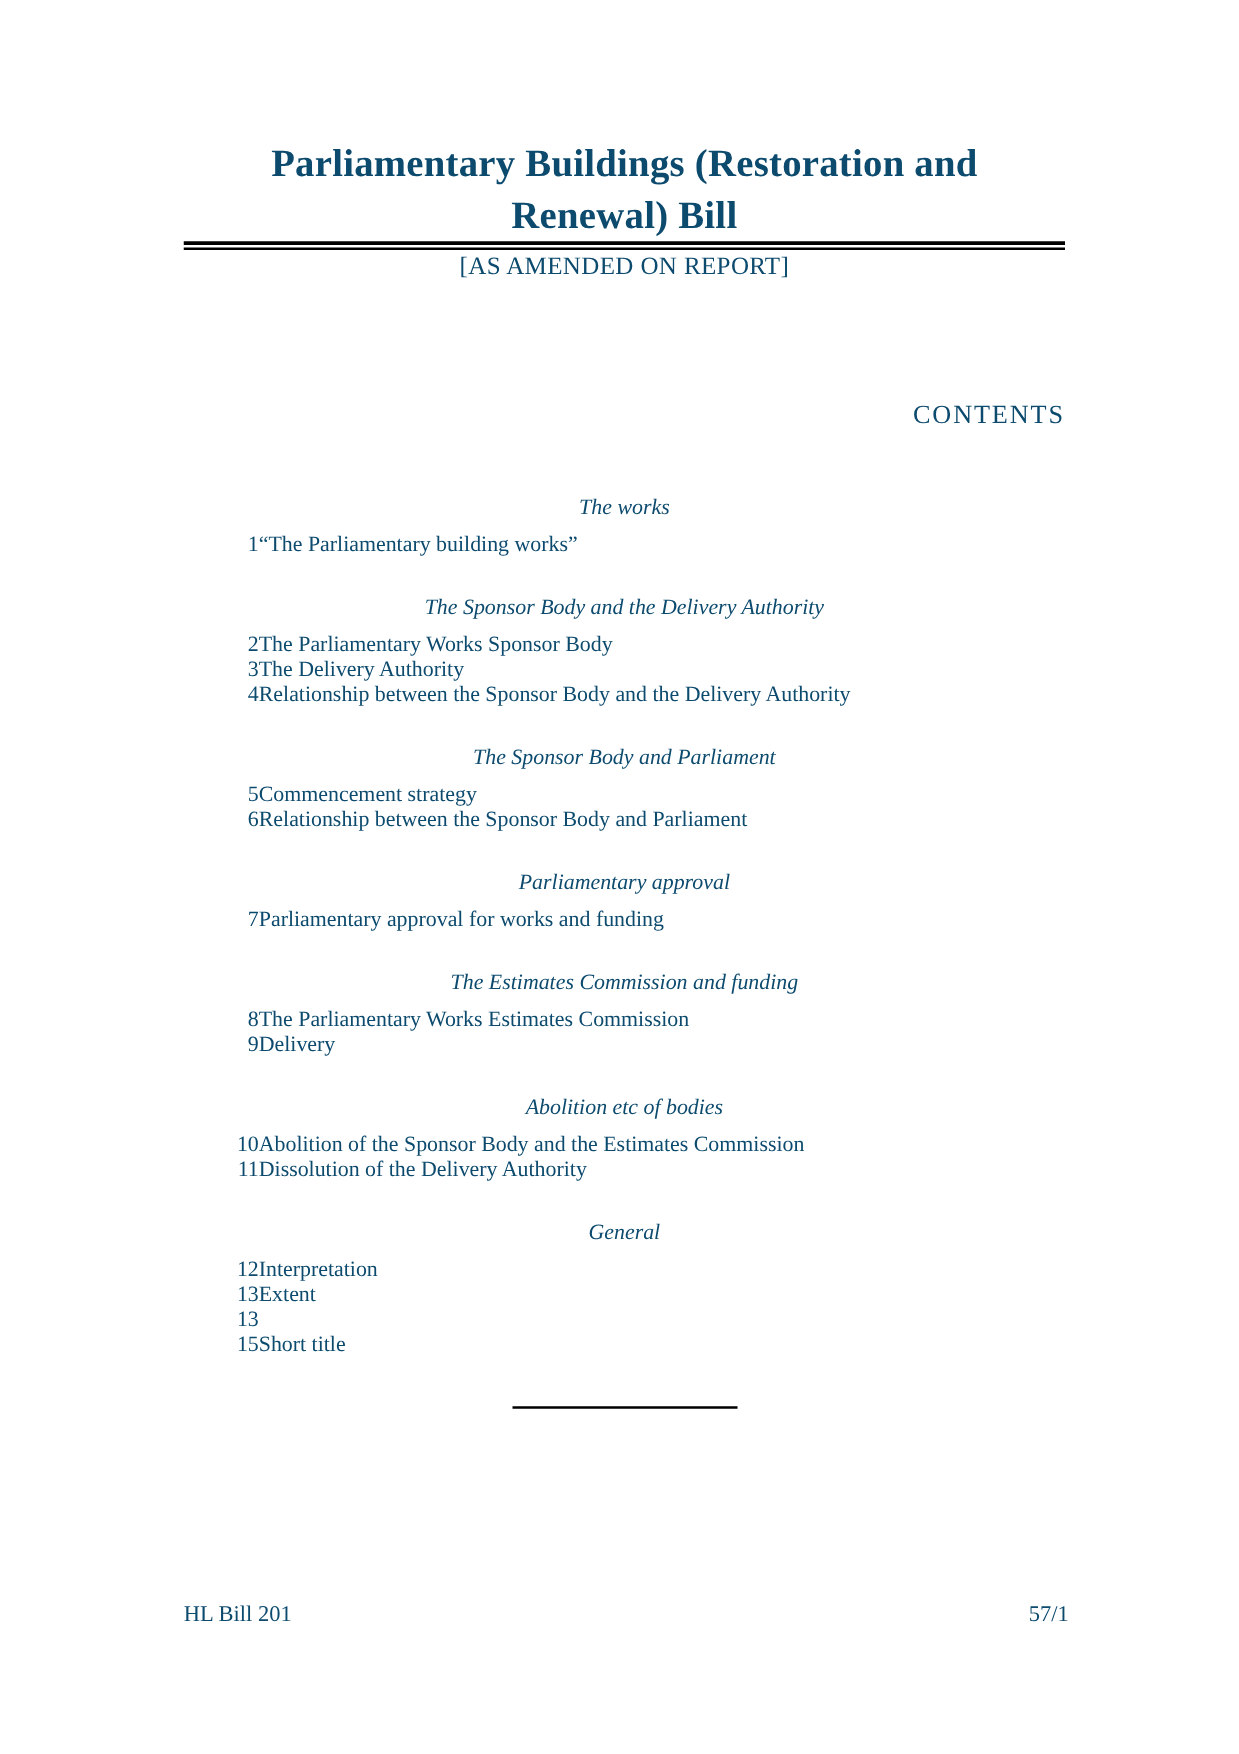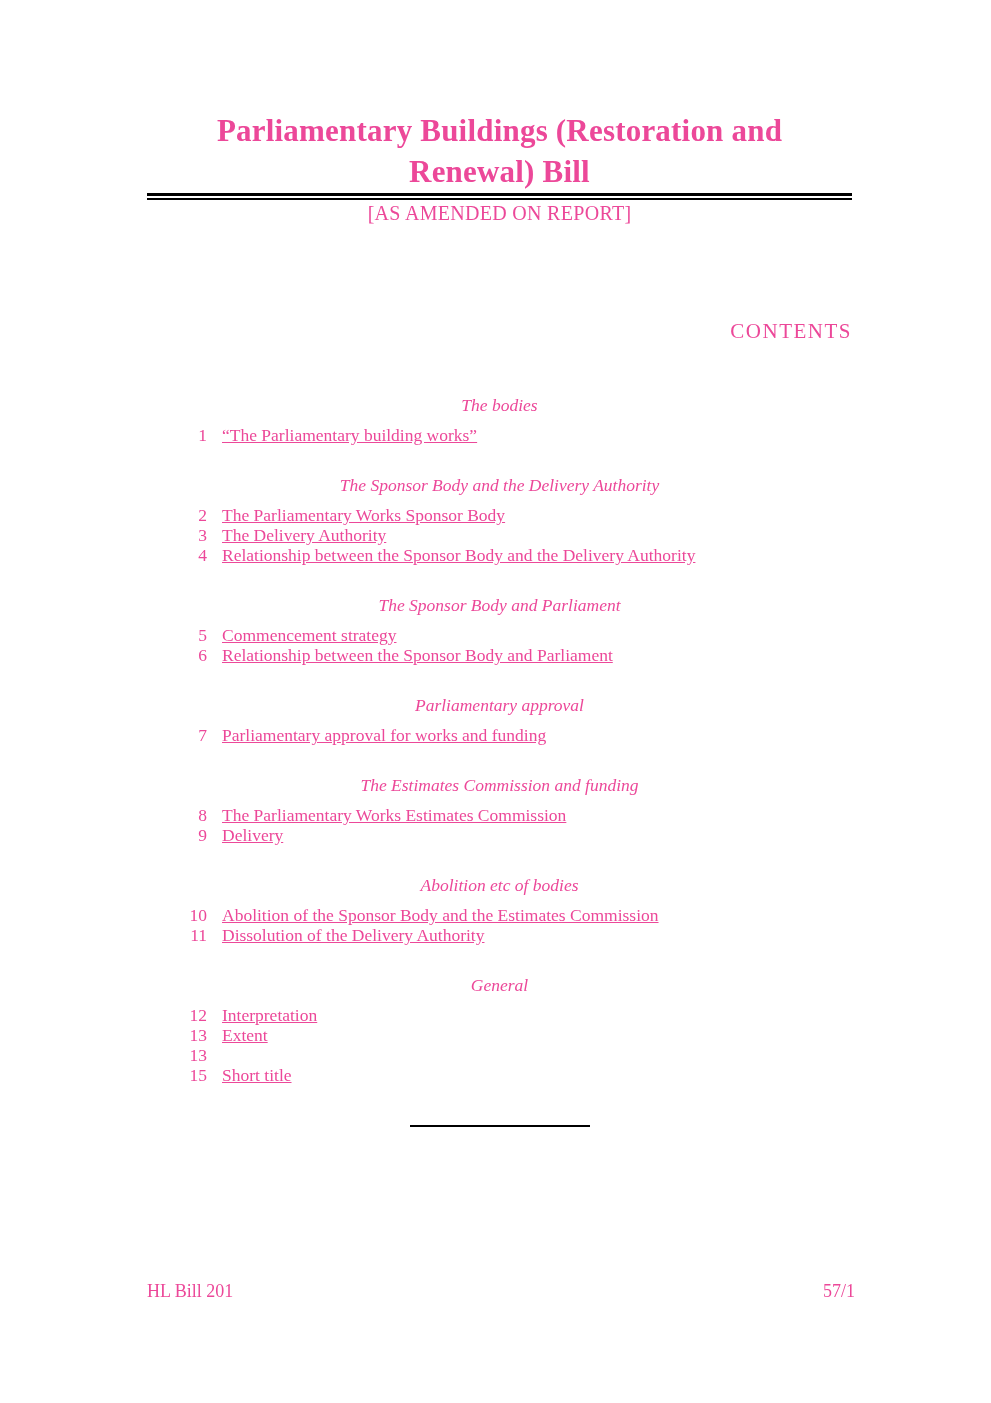"Parliamentary Buildings (Restoration and" .page { color: #ec4899 -> #0c4a6e }
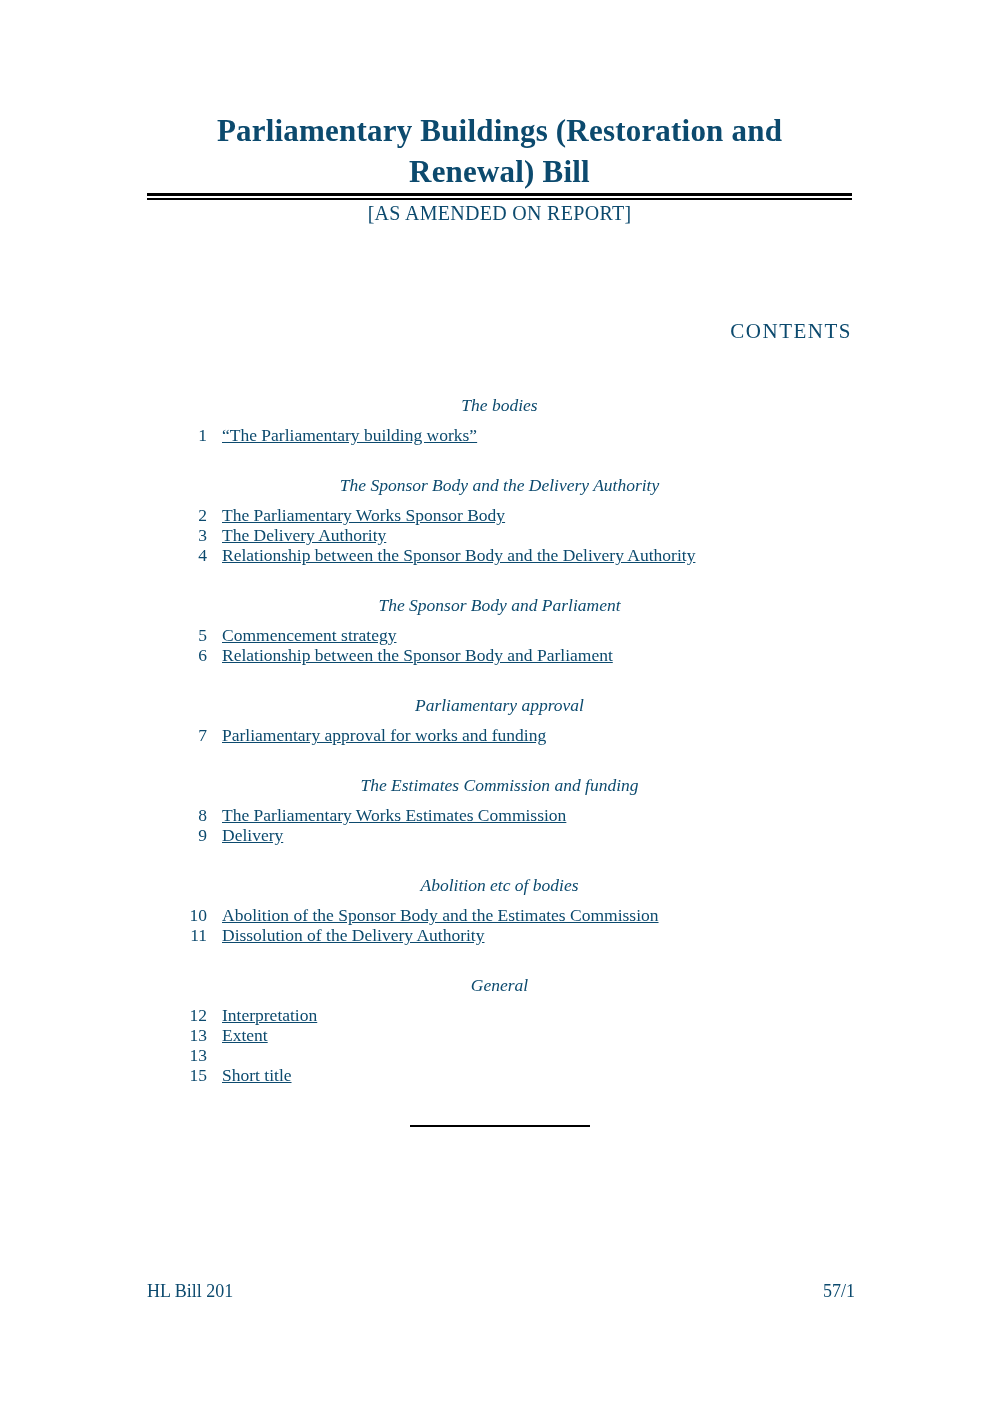"The bodies" div.group-heading { text: bodies -> works }
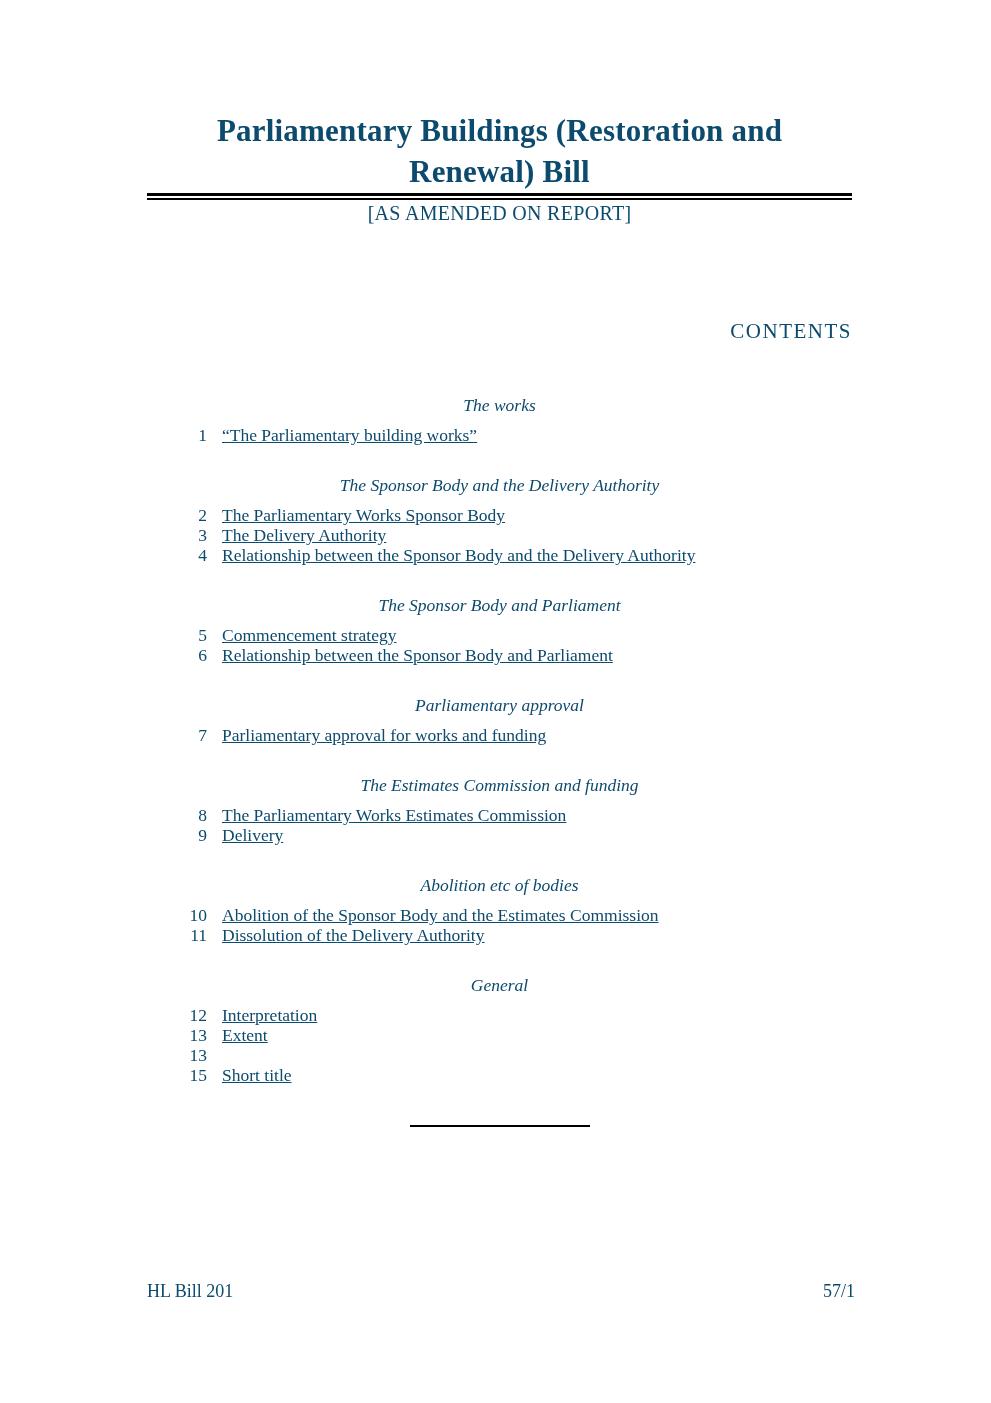"“The Parliamentary building works”" .item-label { margin-left: 15px -> none; text-decoration: underline -> none }
